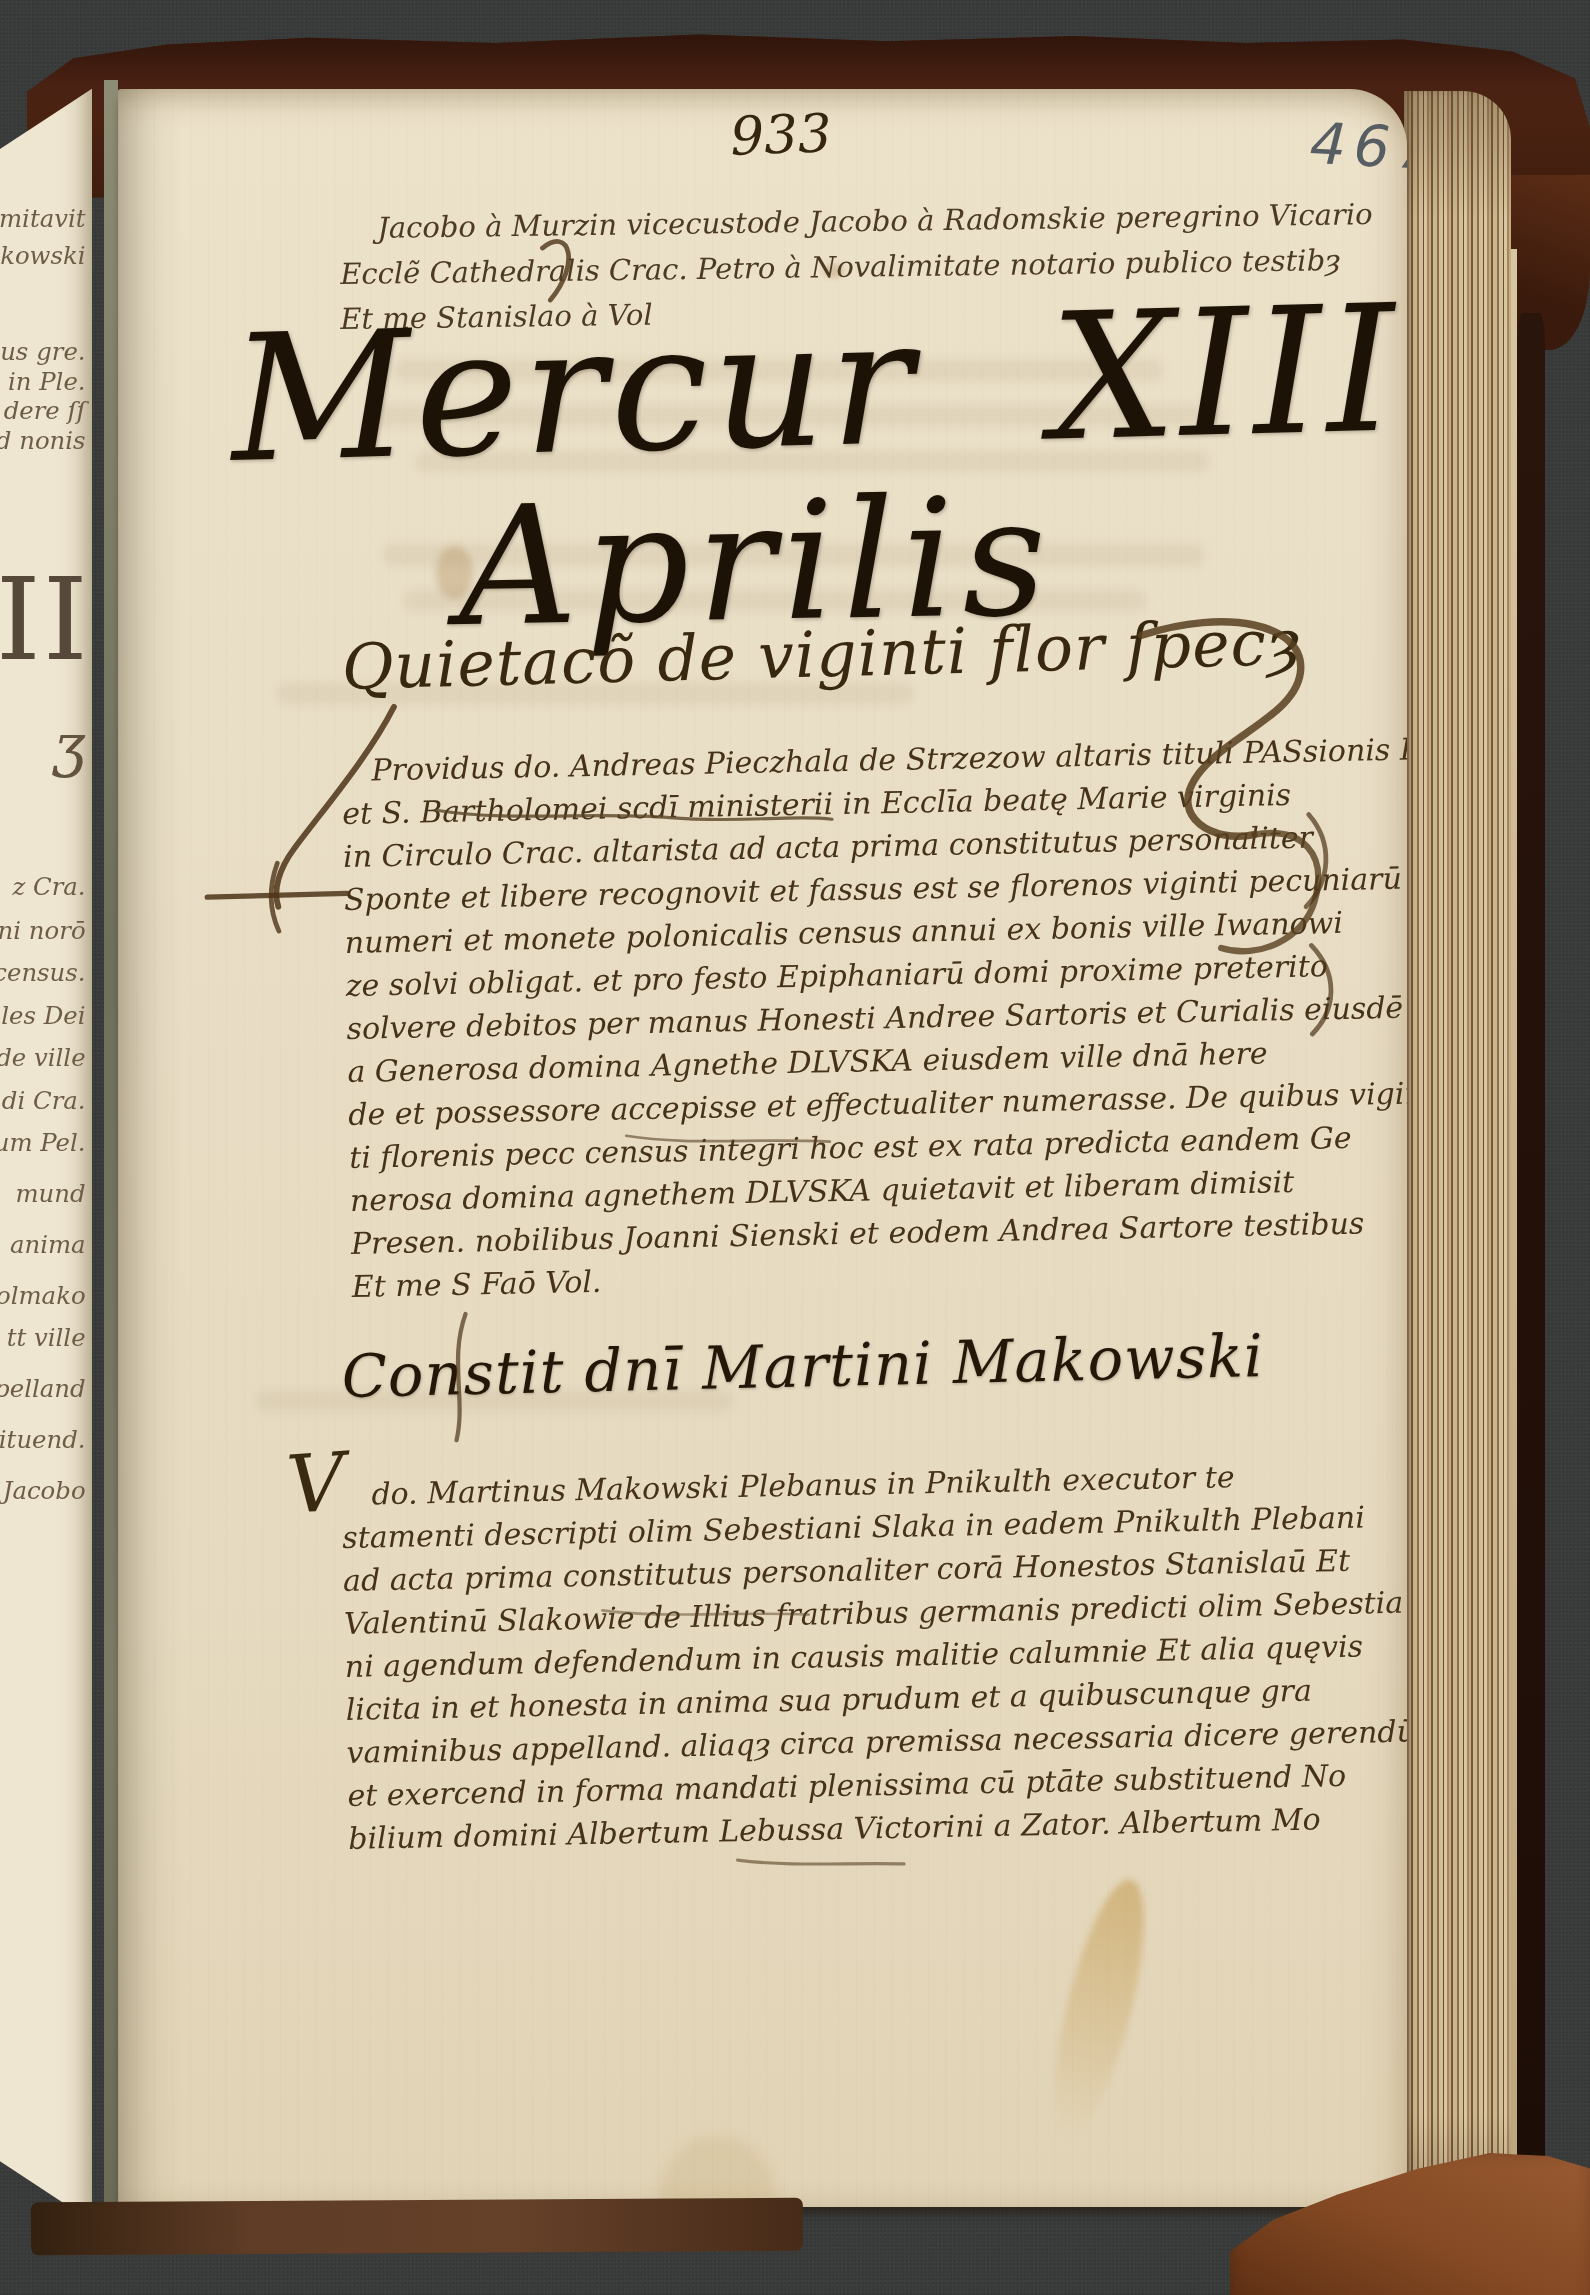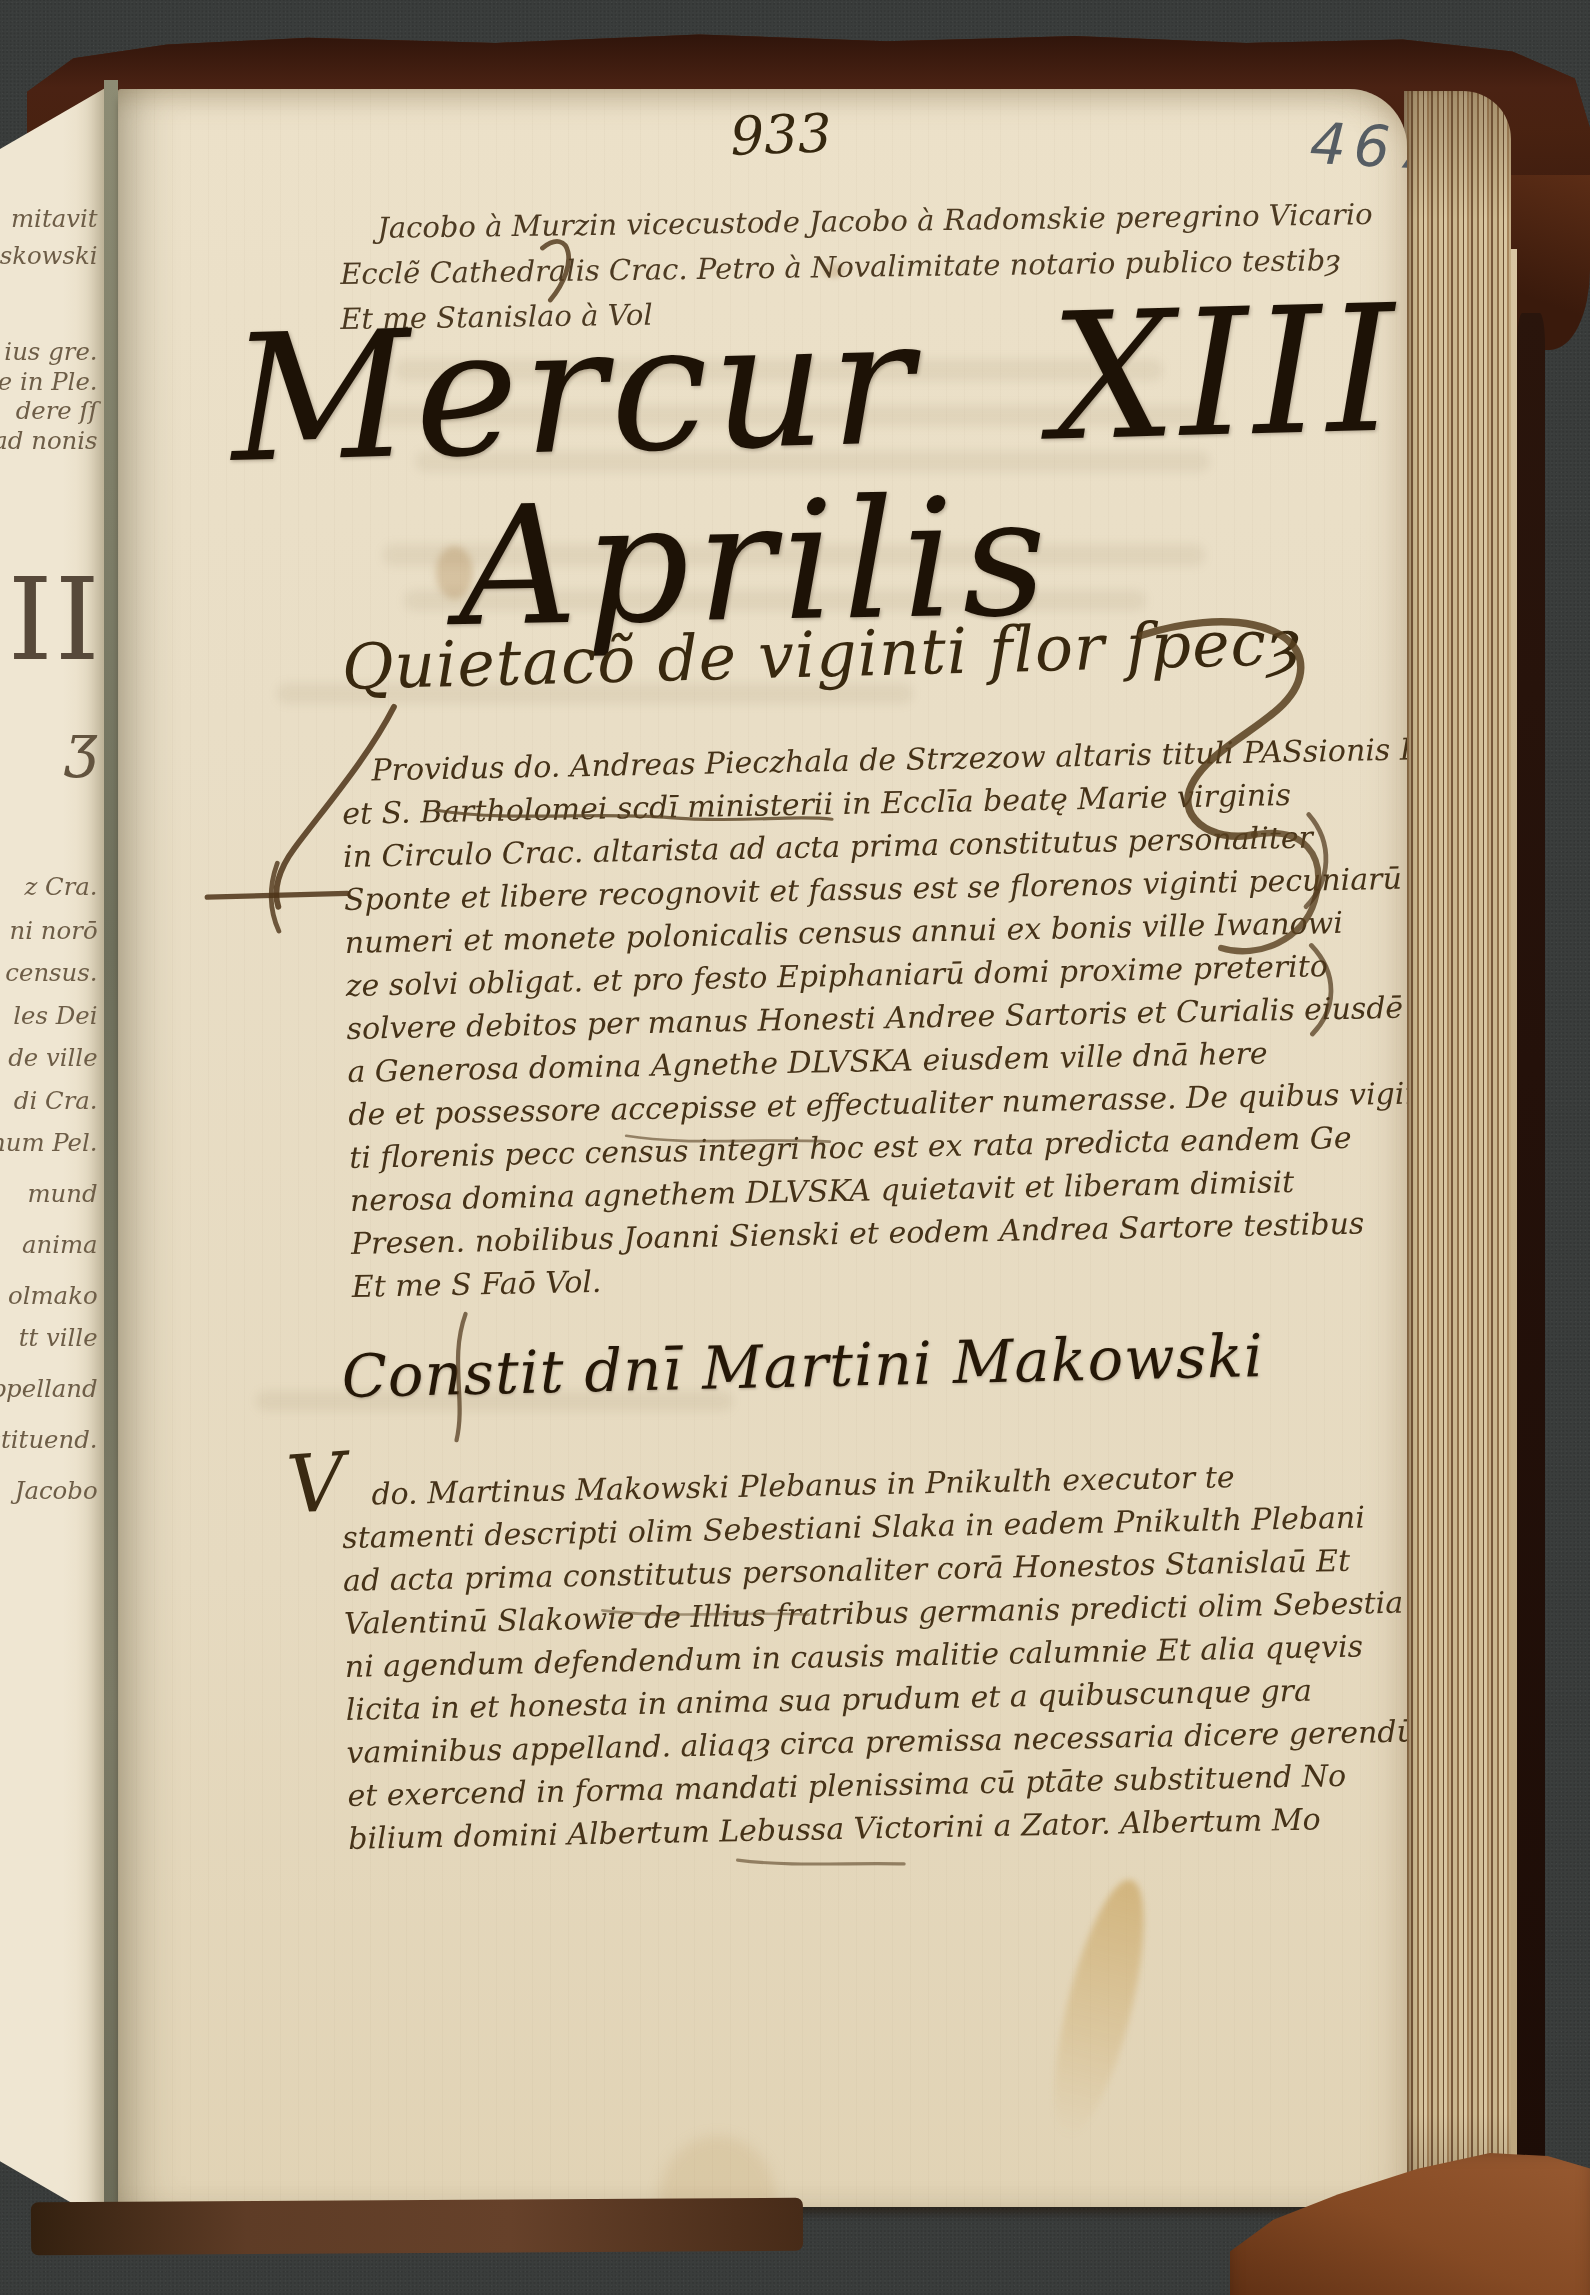"mitavit" .left-page { width: 104px -> 92px }
